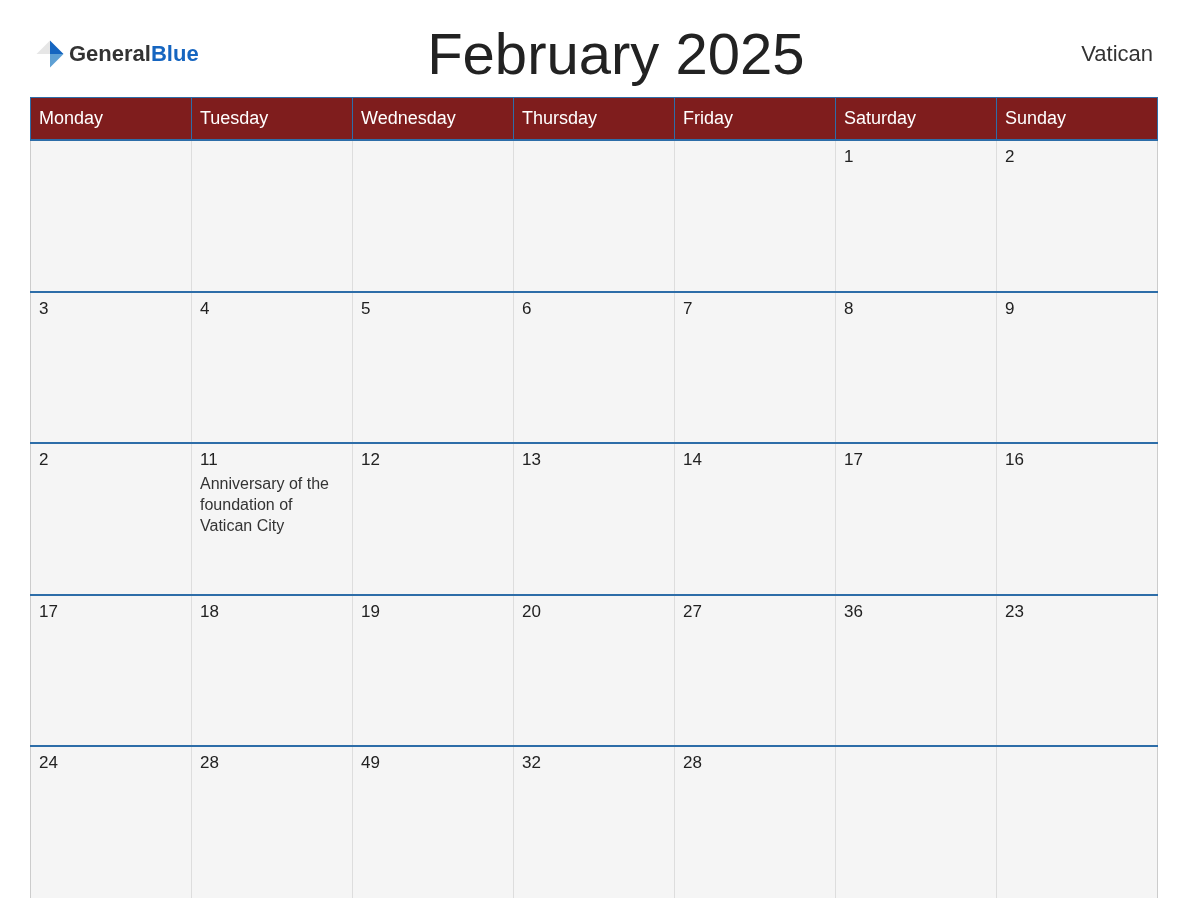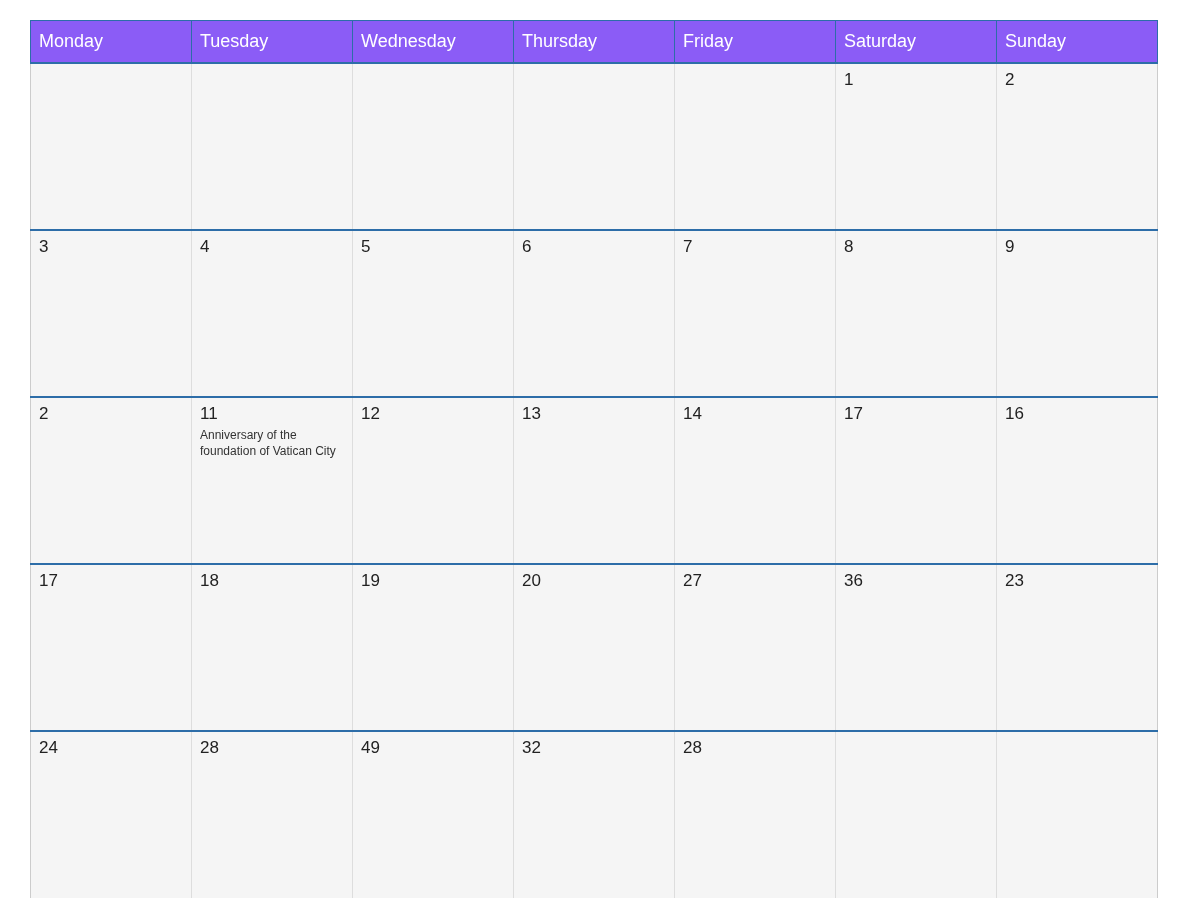"GeneralBlue" div.header { html: none -> <div> <div> <svg> <polygon></polygon> <polygon></polygon> <polygon></polygon> </svg> <div> <span>General</span><span>Blue</span> </div> </div> <h1>February 2025</h1> <div>Vatican</div> </div> }
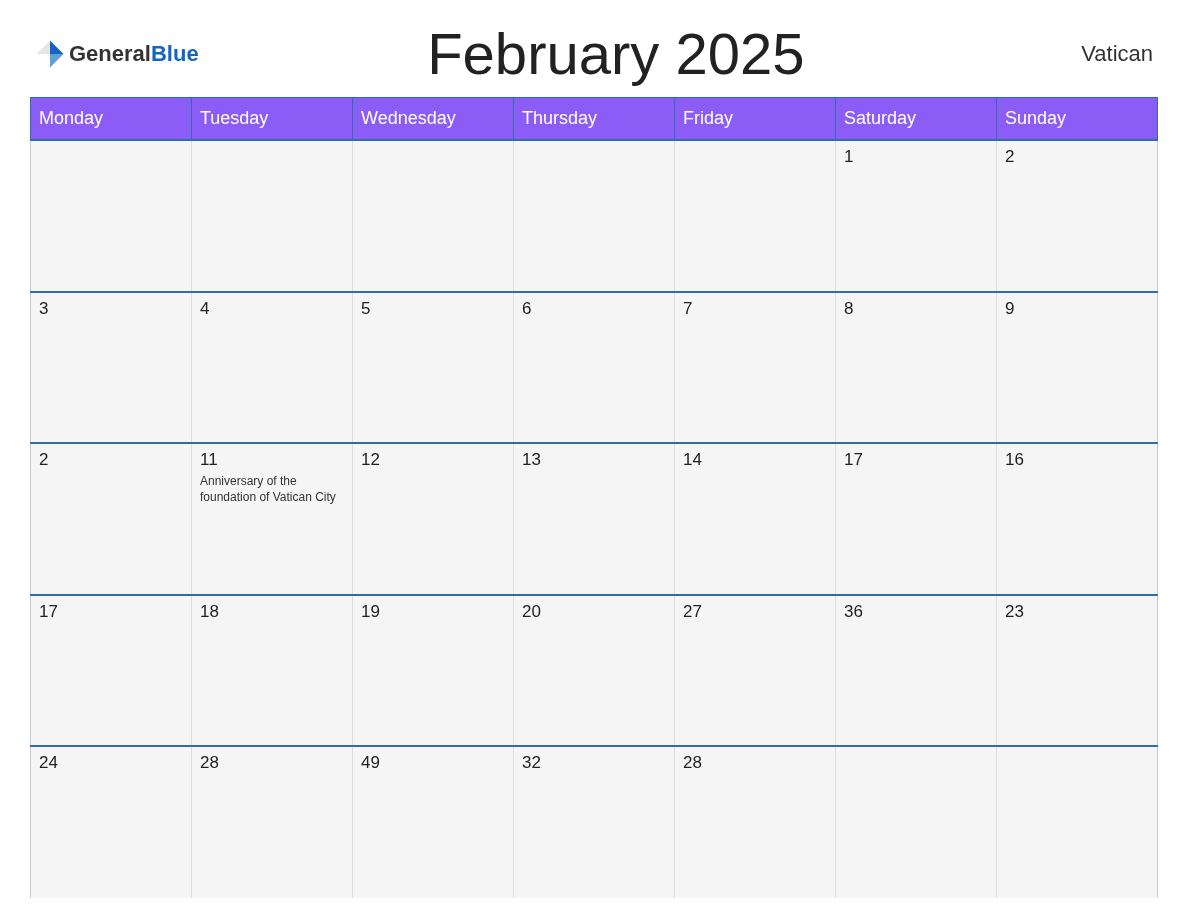"Monday" .calendar thead tr th { background: #8b5cf6 -> #7f1d1d }
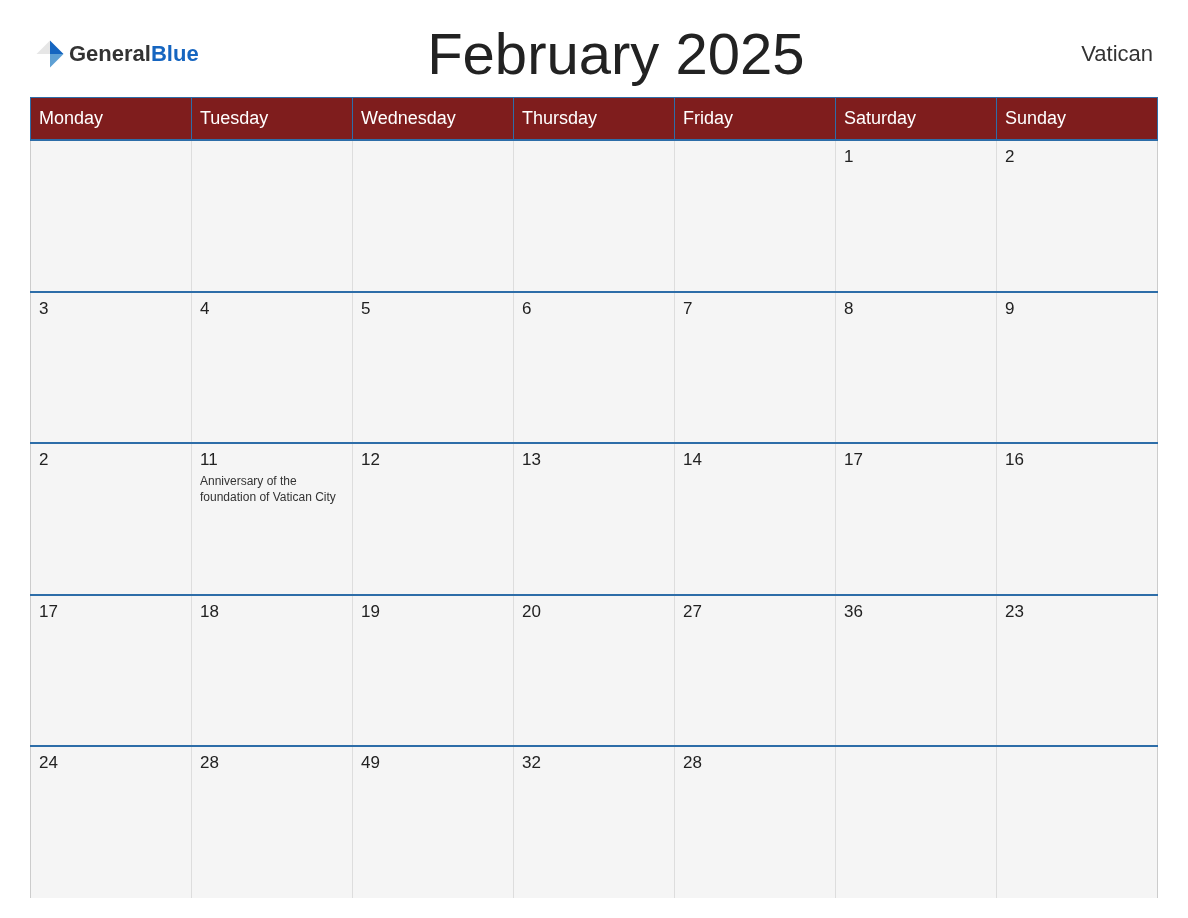"Anniversary of the foundation of" .event-text { font-size: 12px -> 16px }
